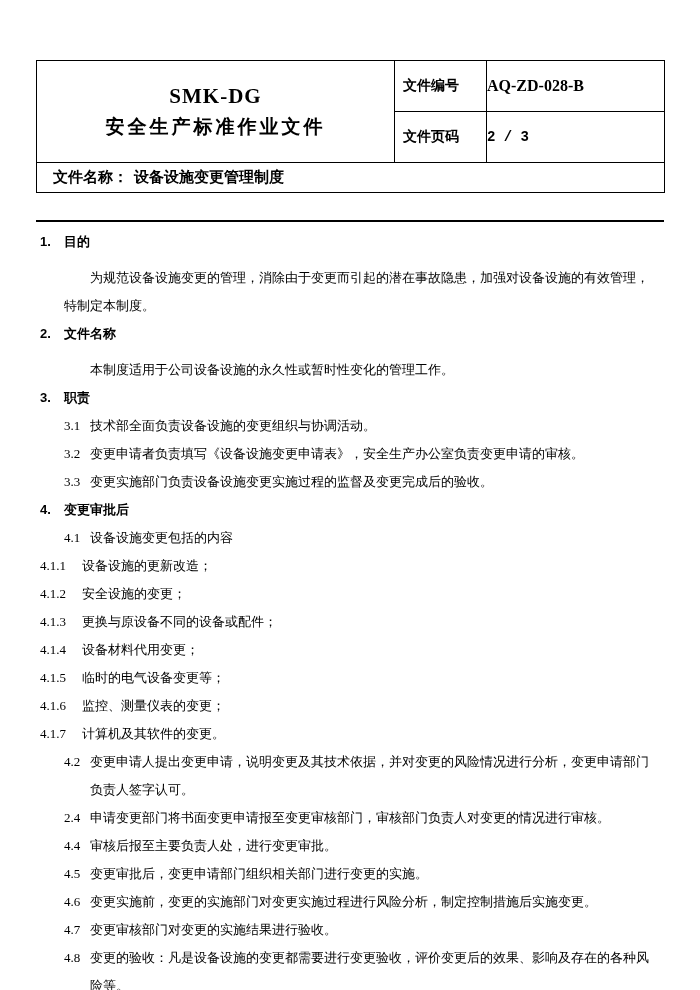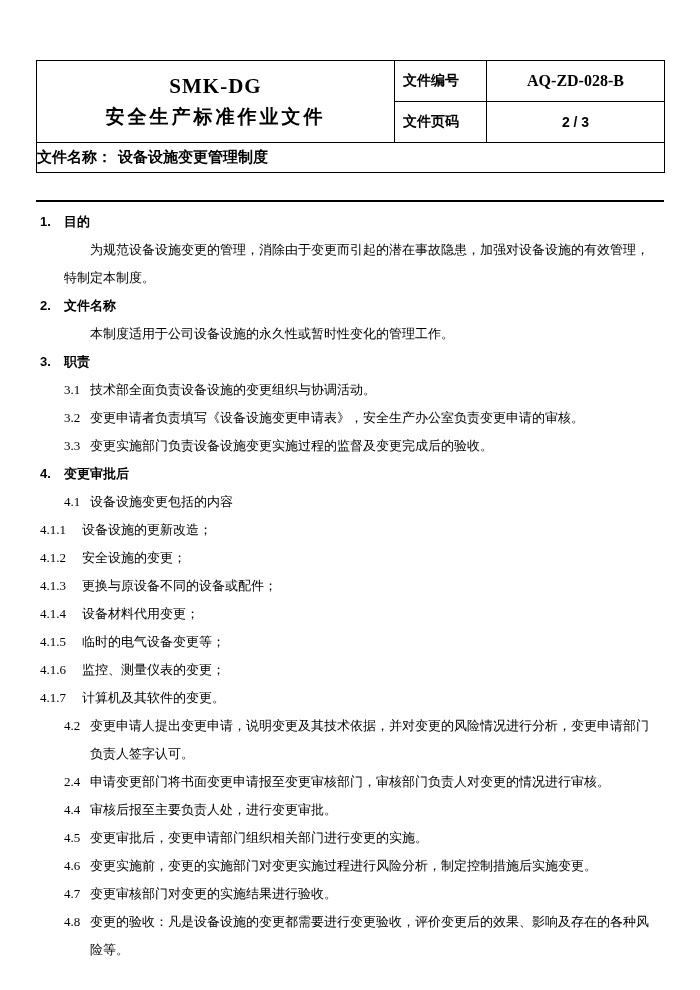"SMK-DG" .cell-org { padding: 10px 0 -> 20px 0 }
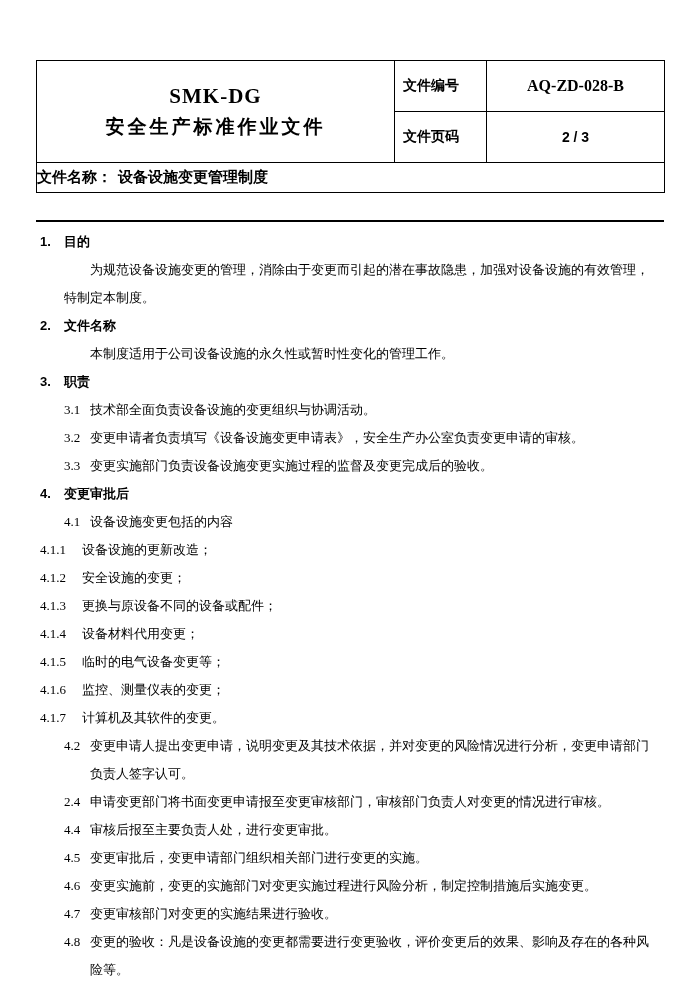"AQ-ZD-028-B" .cell-value { text-align: center -> none }
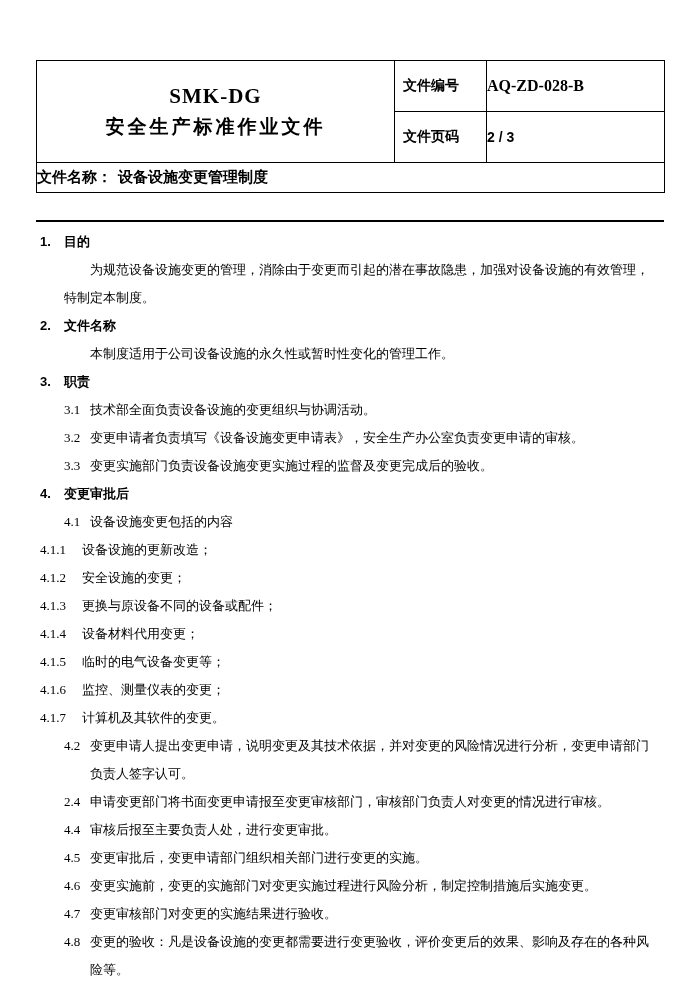"2 / 3" .page-value { font-family: Liberation Sans, sans-serif -> Liberation Mono, monospace }
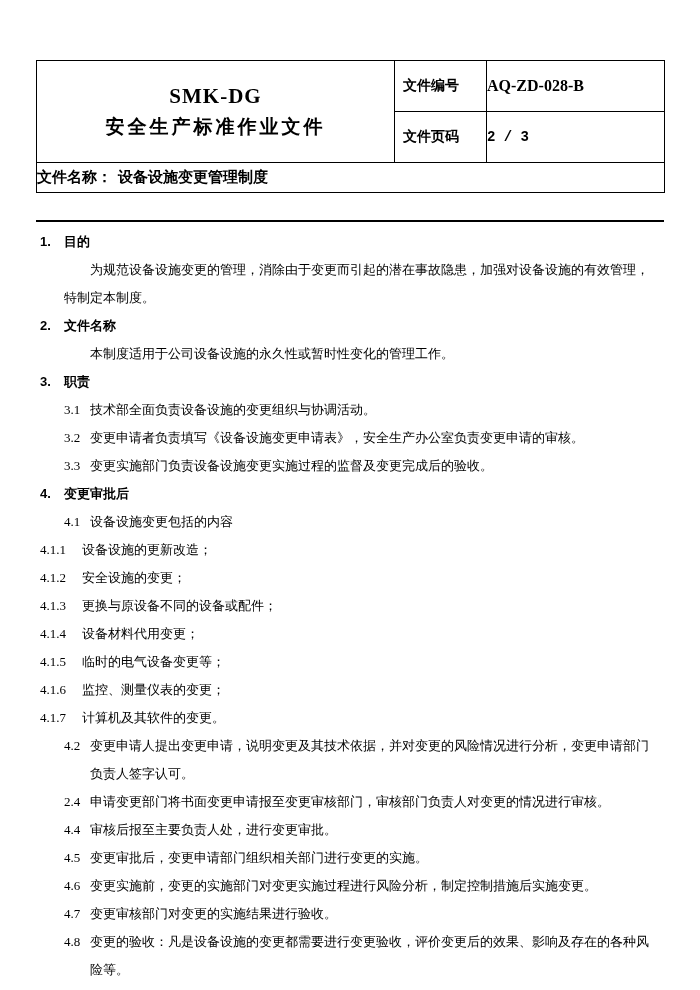"文件名称： 设备设施变更管理制度" .cell-title { padding-left: 0 -> 16px }
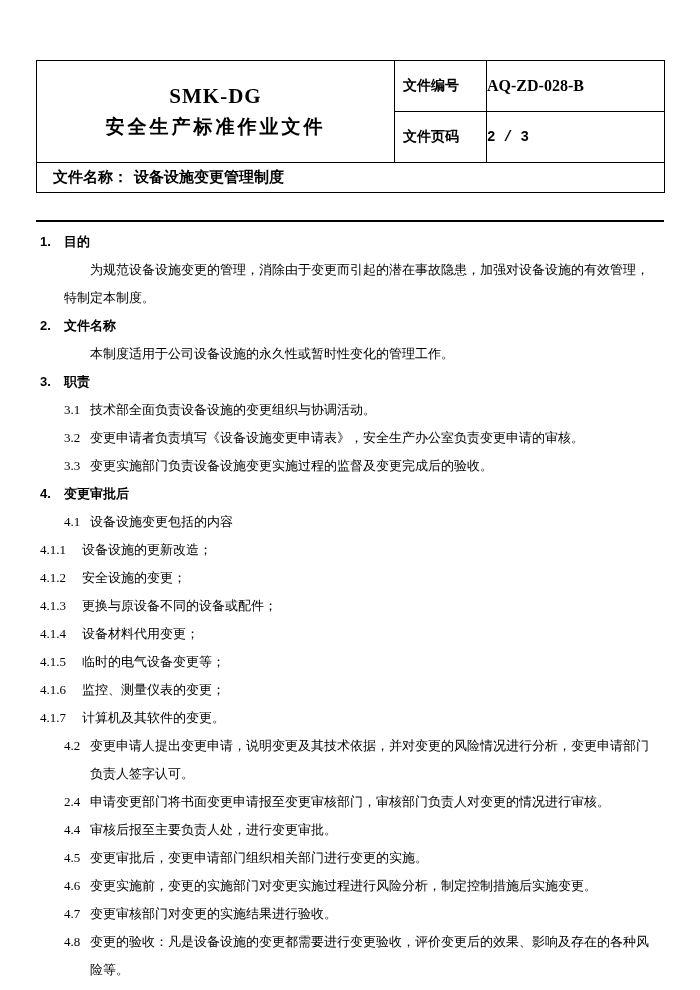"为规范设备设施变更的管理，消除由于变更而引起的潜在事故隐患，加强对设备设施的有效" .para { margin-top: none -> 8px }
